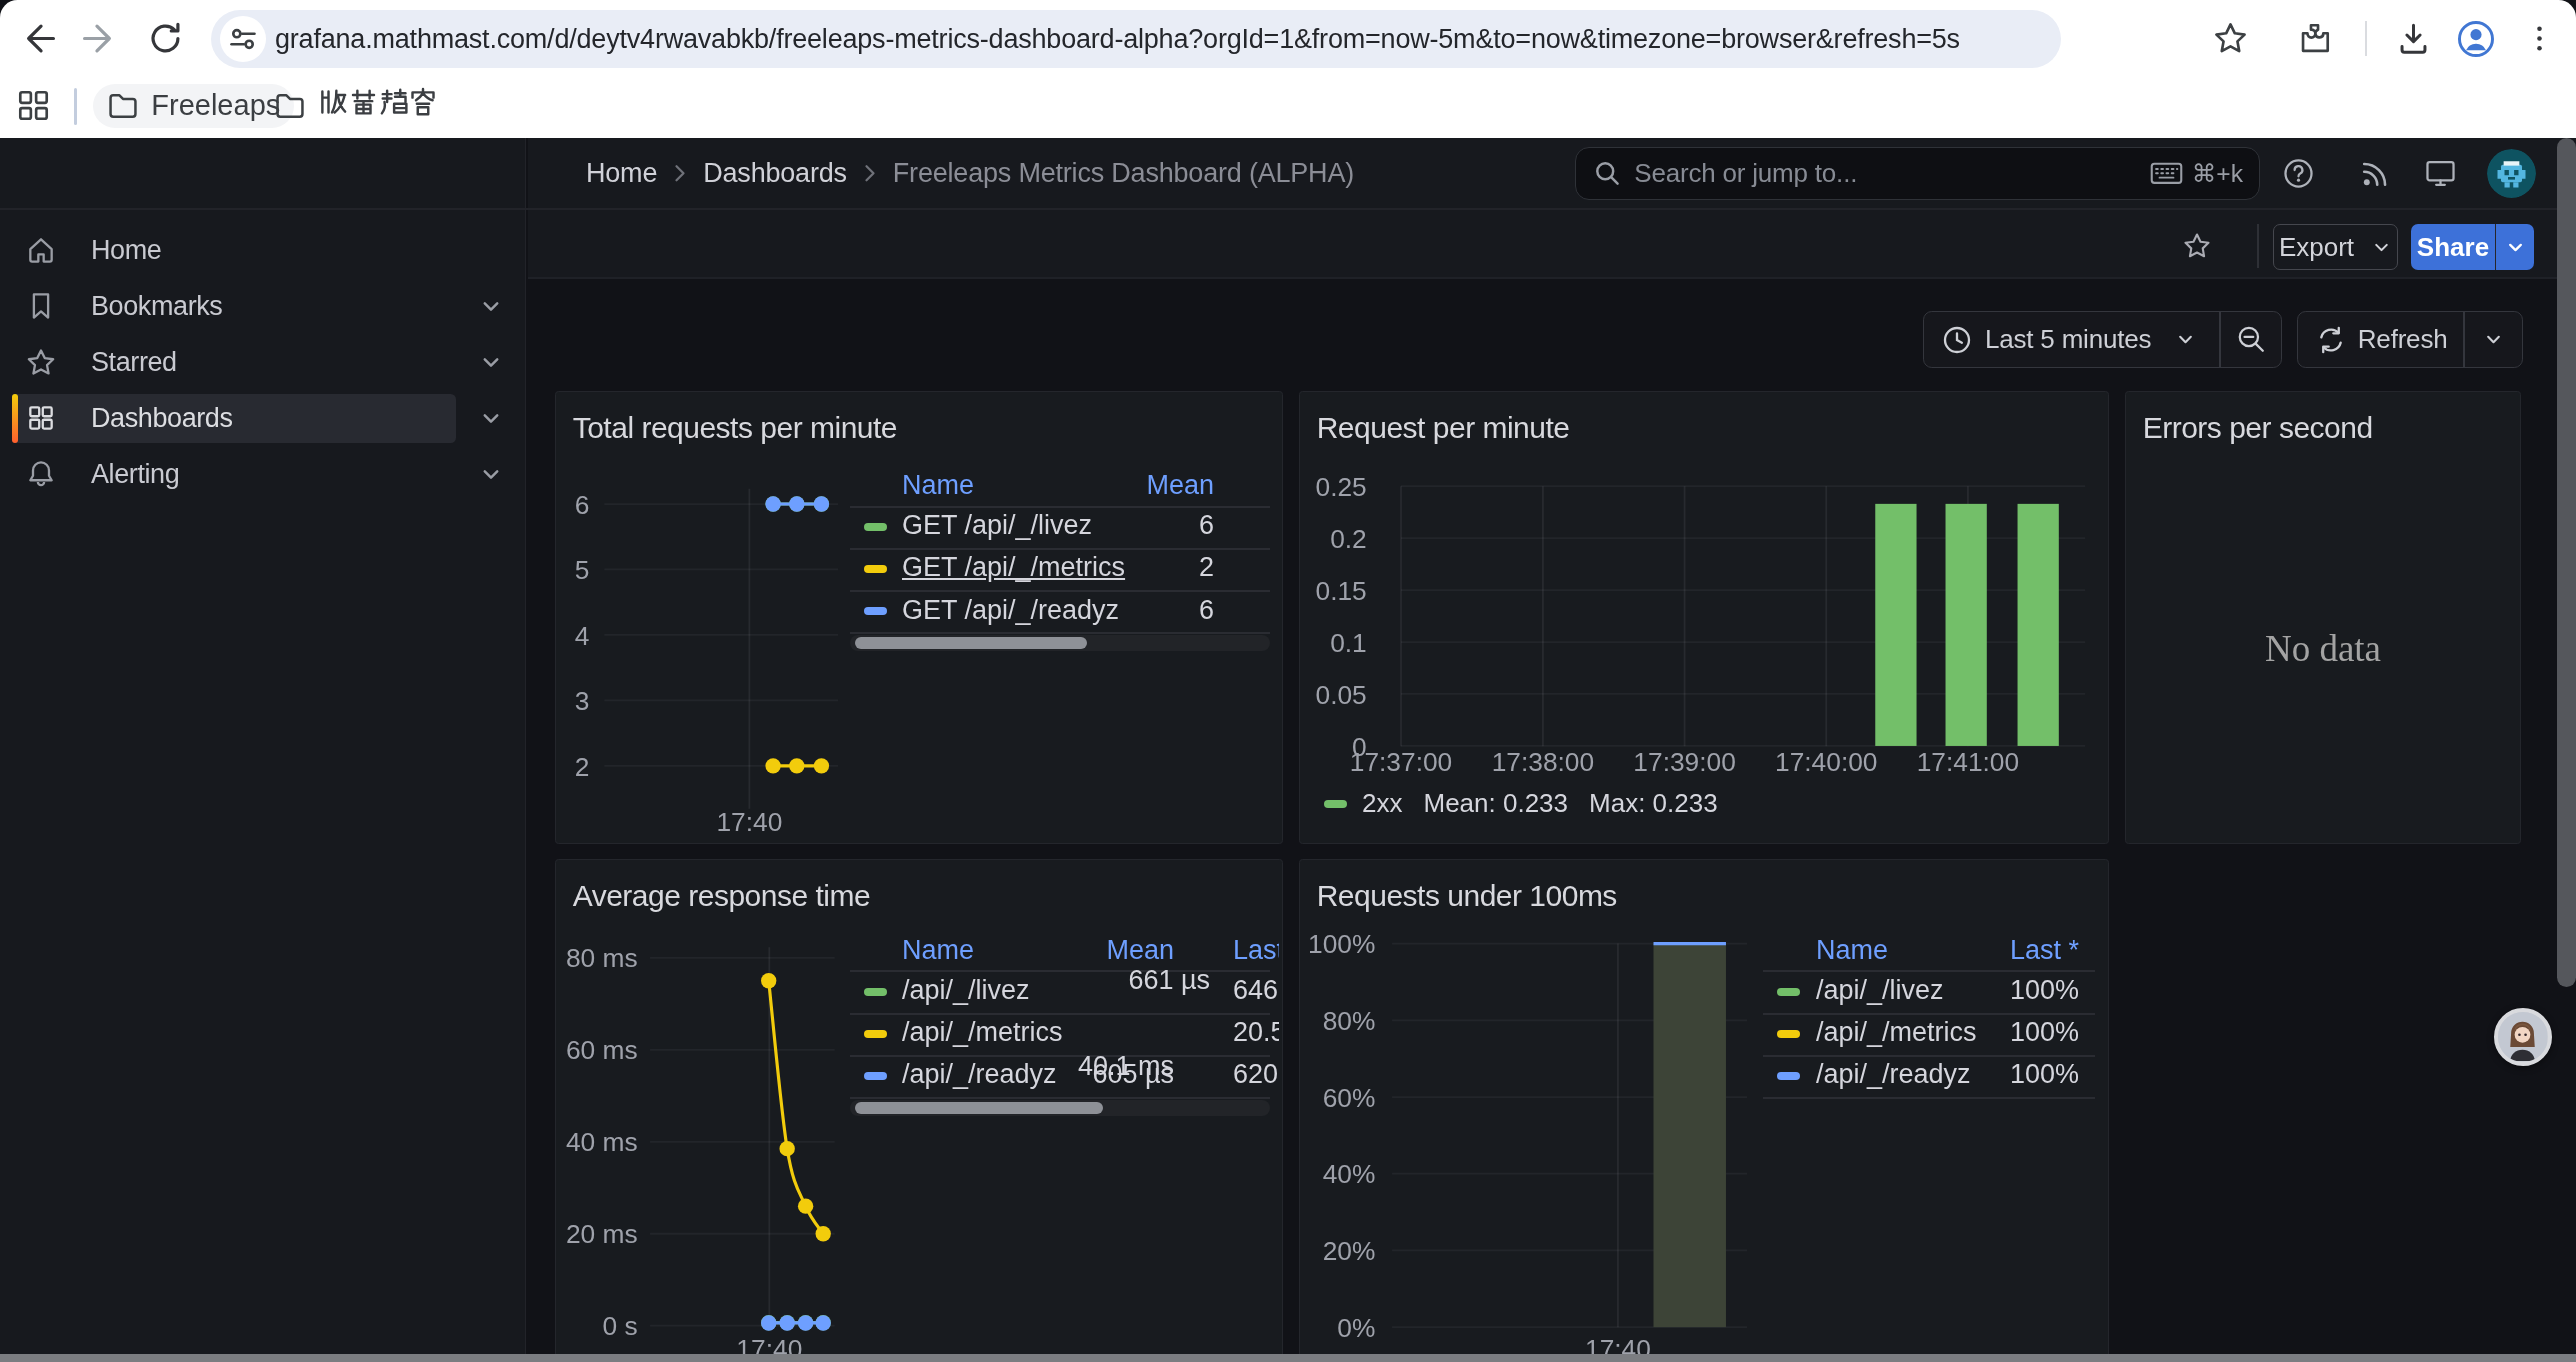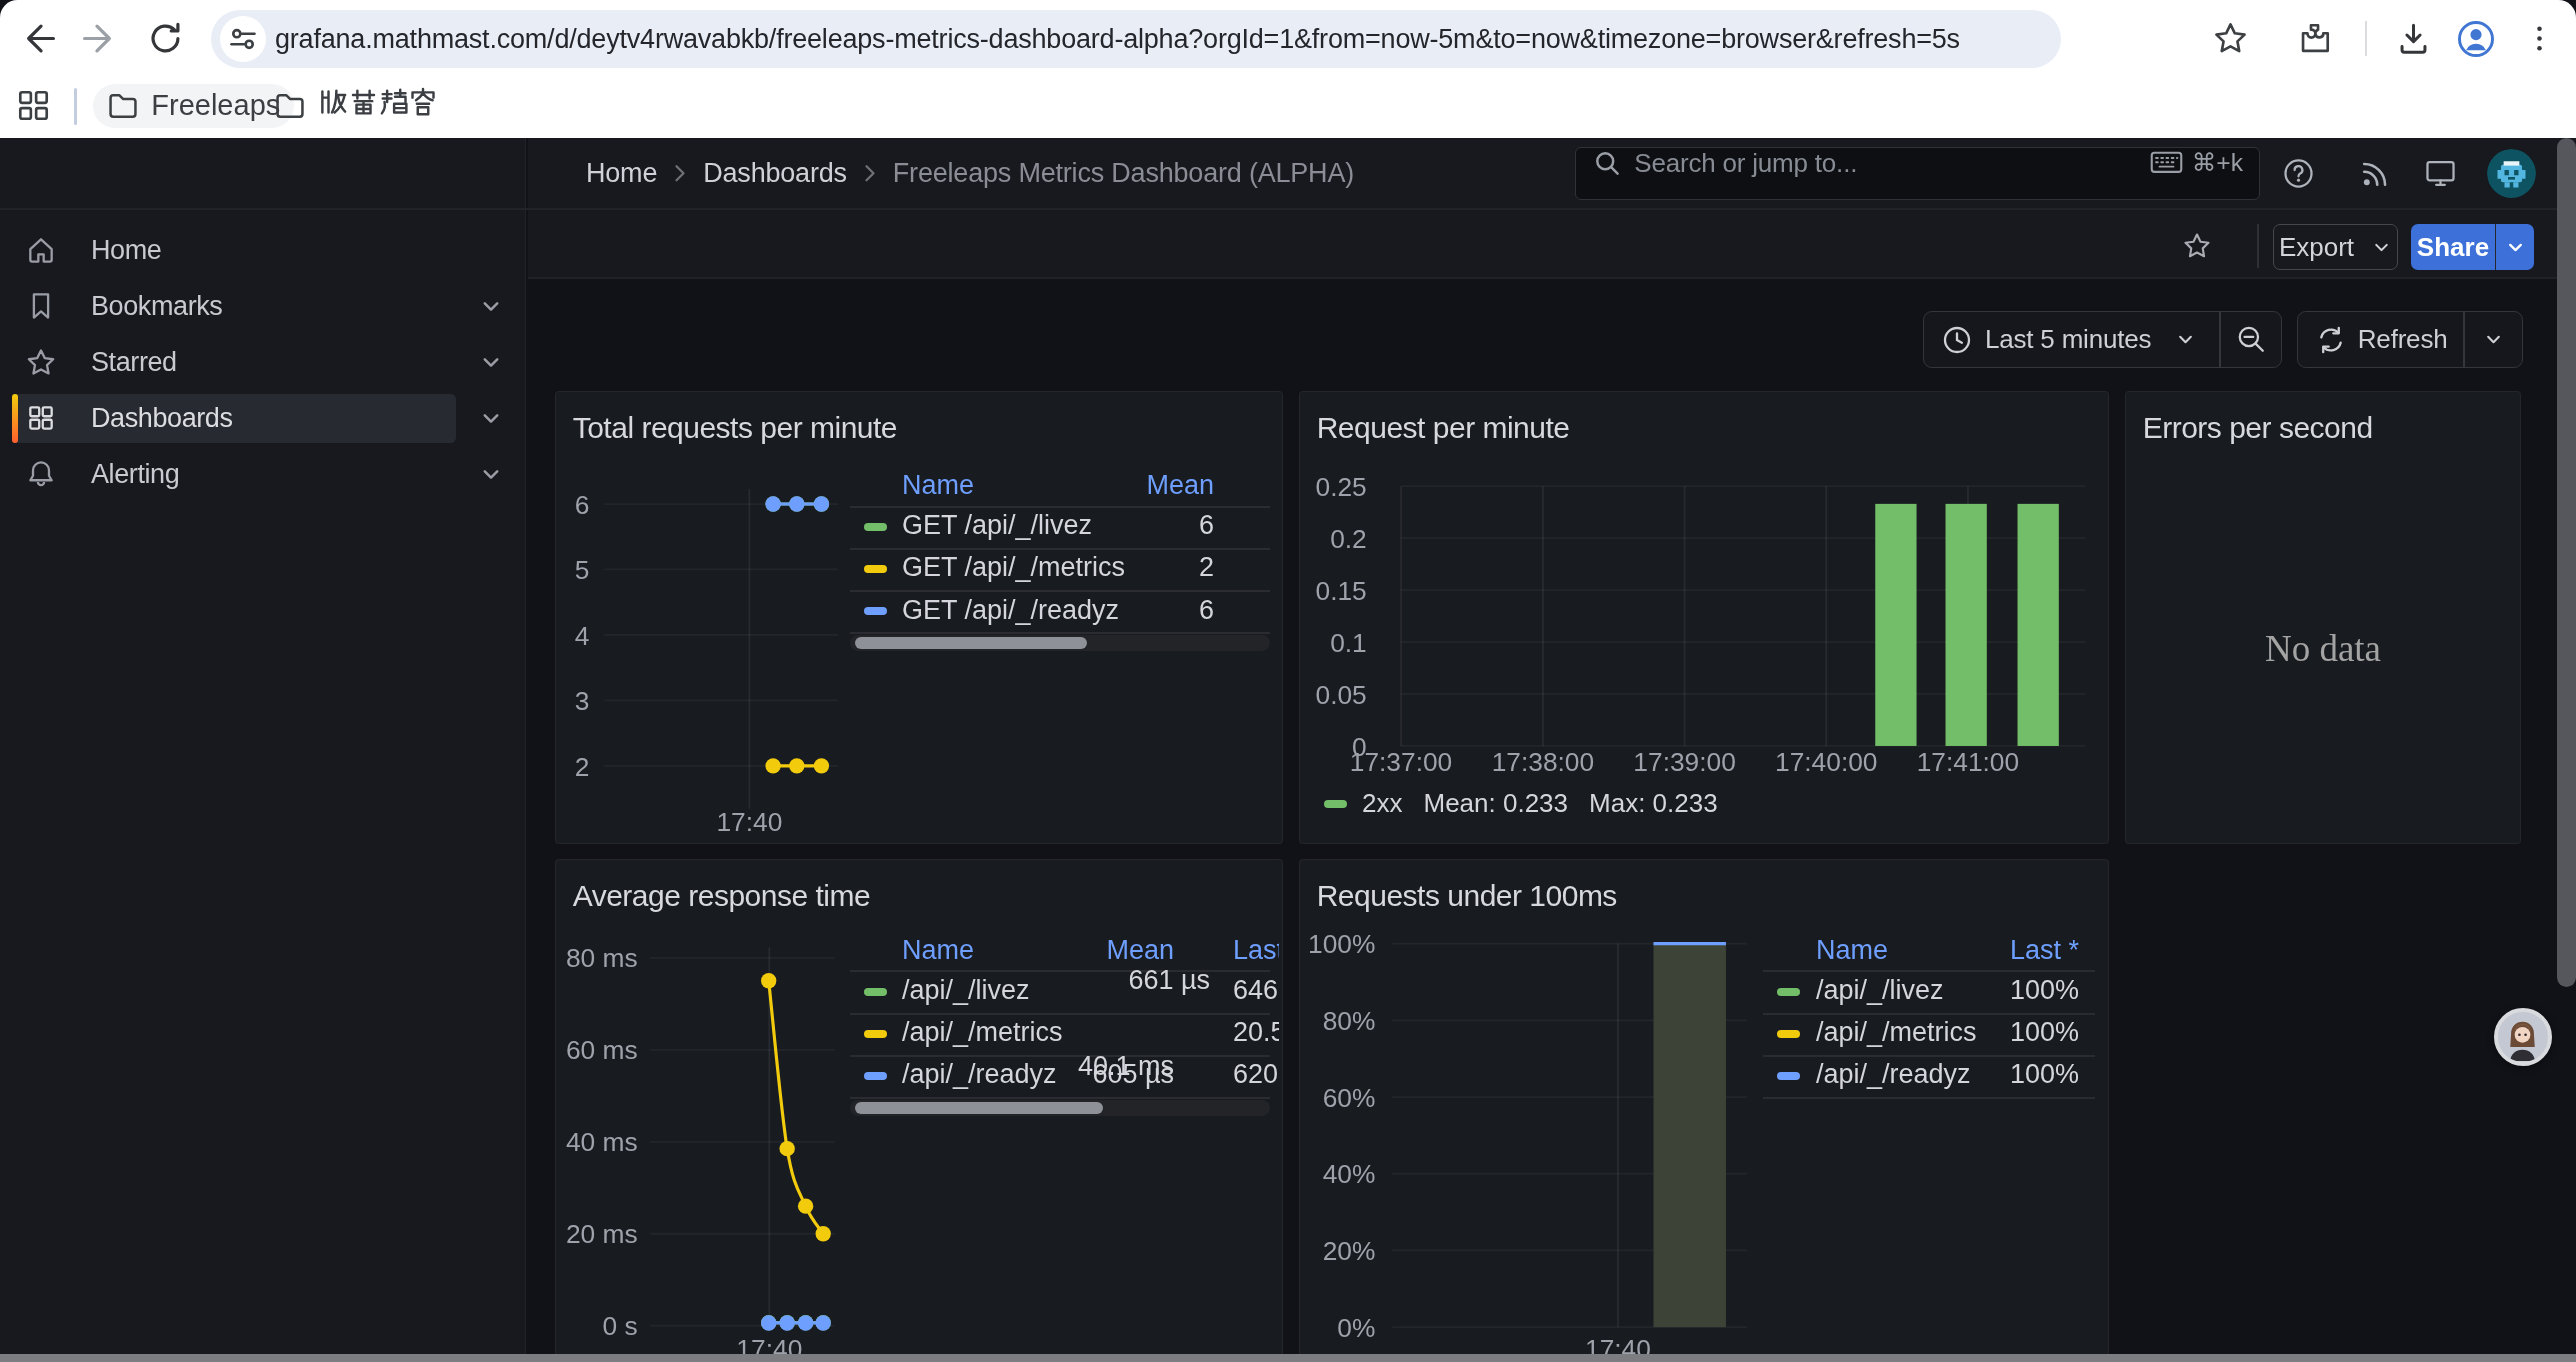"Search or jump to..." #searchbox { align-items: flex-start -> center; border-radius: 6px -> 14px }
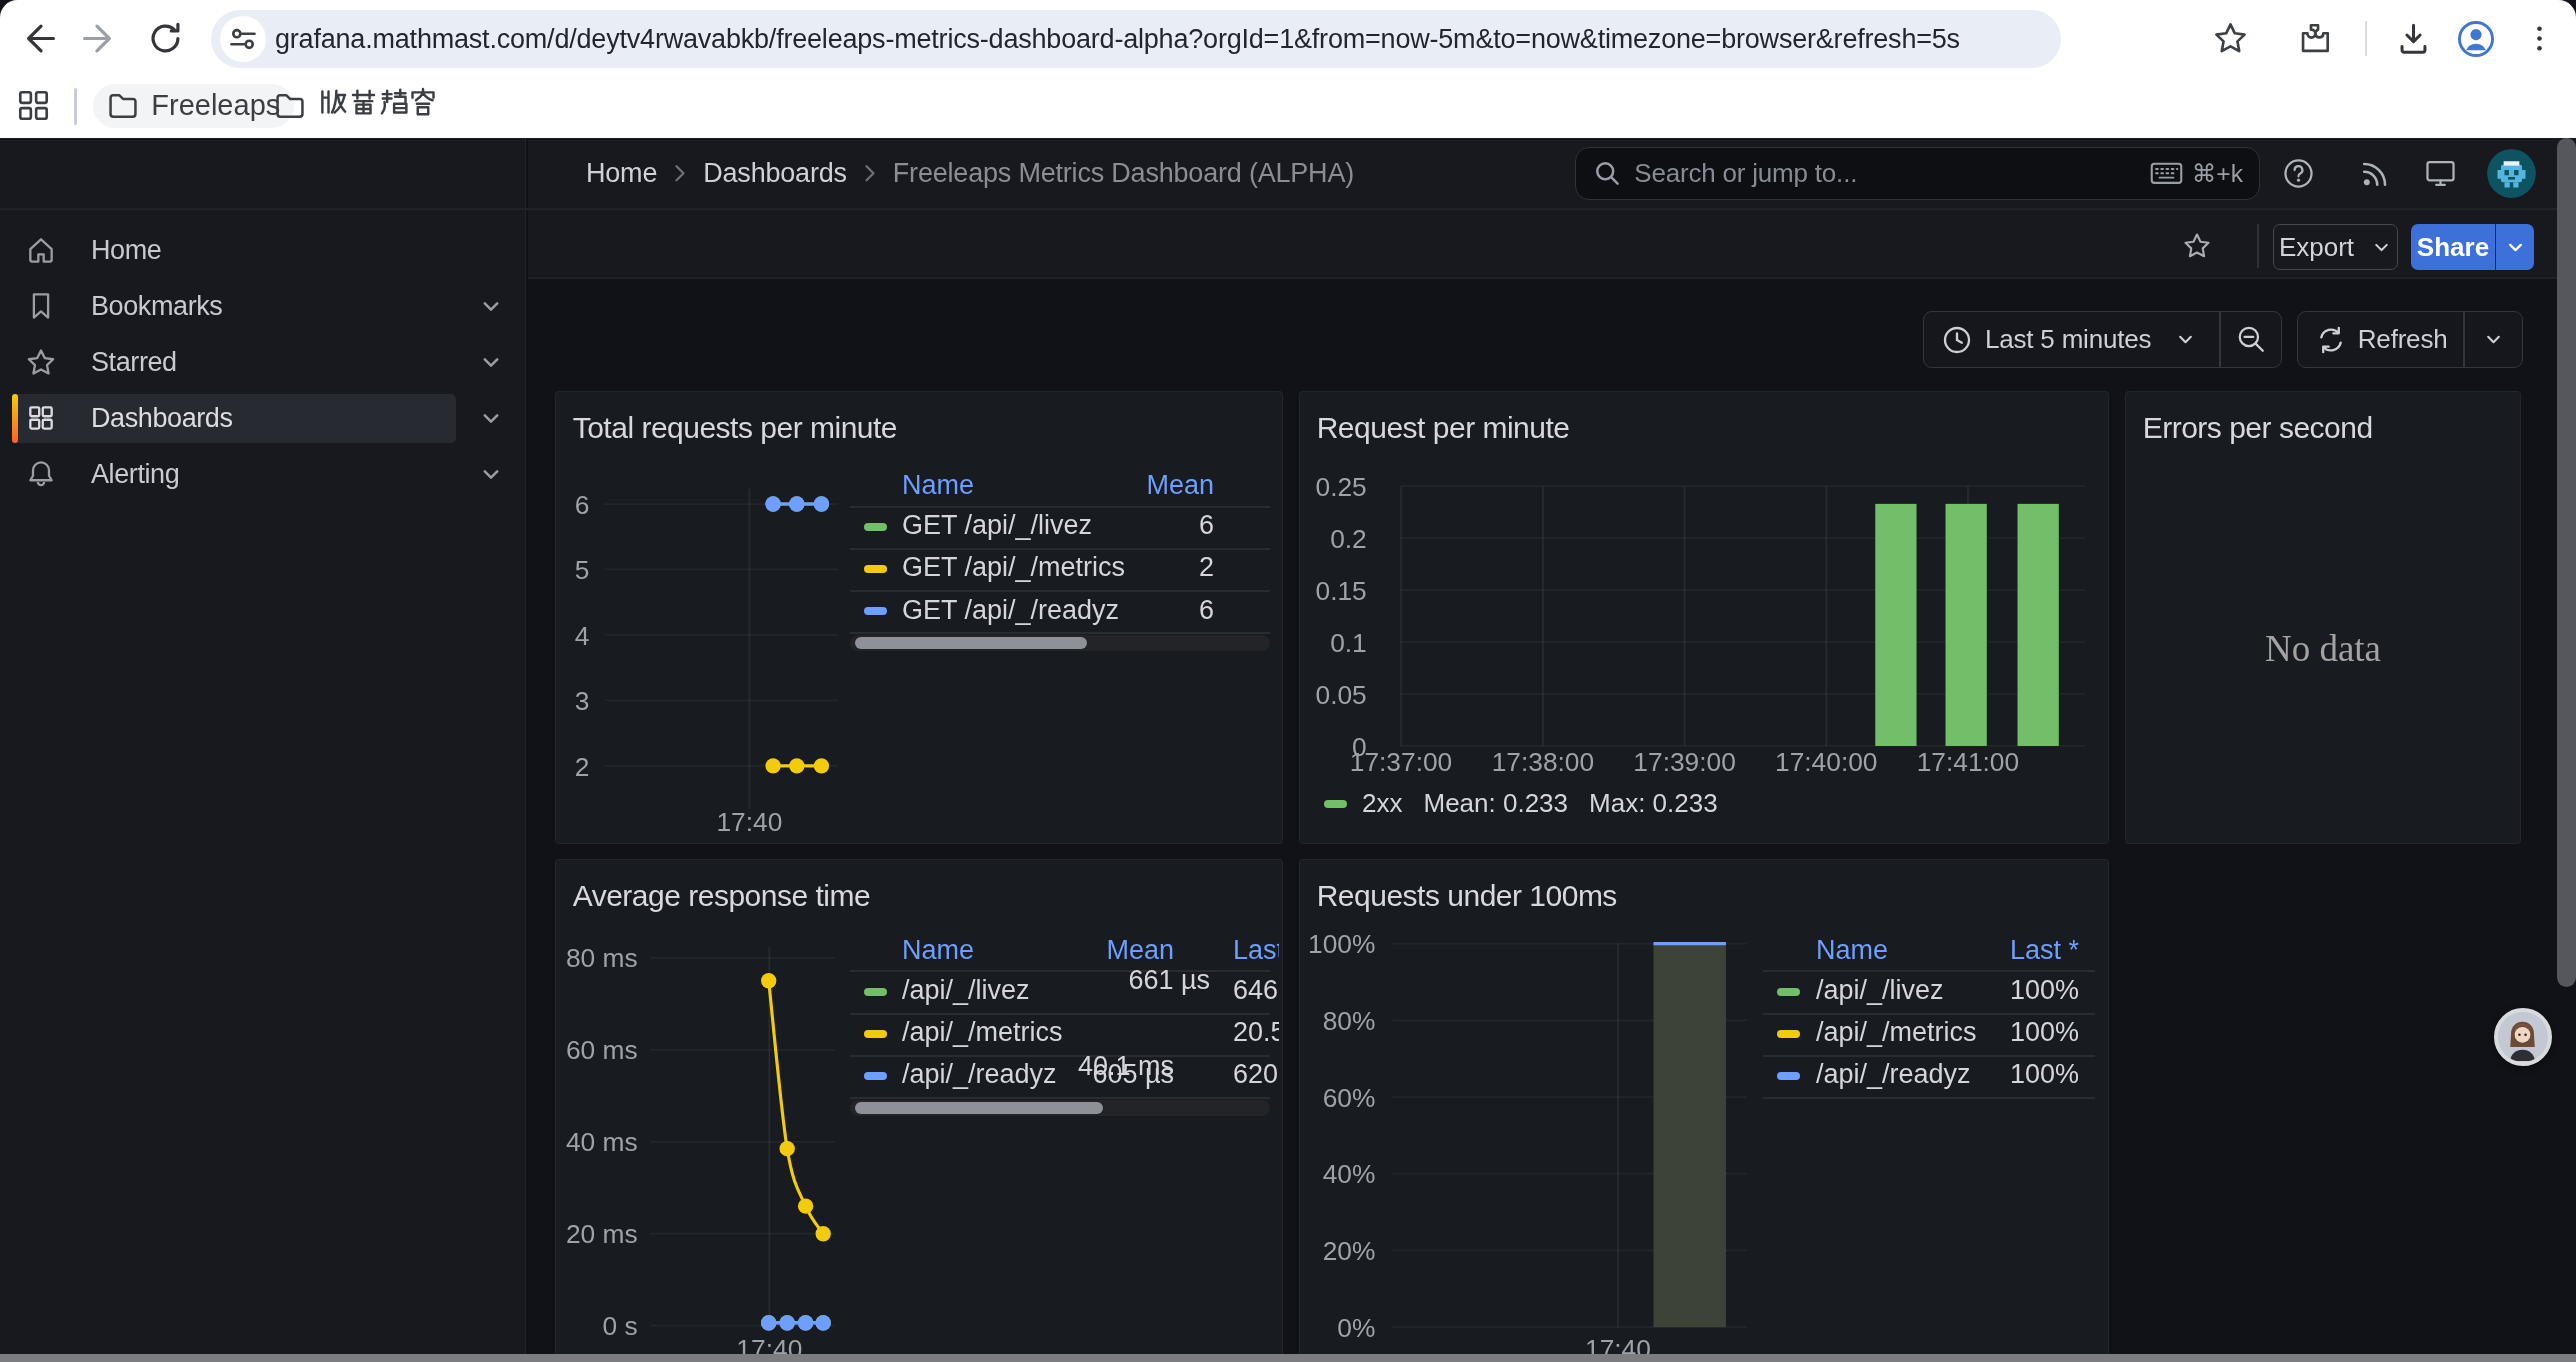"GET /api/_/metrics" div.lg-cell { text-decoration: none -> underline }
